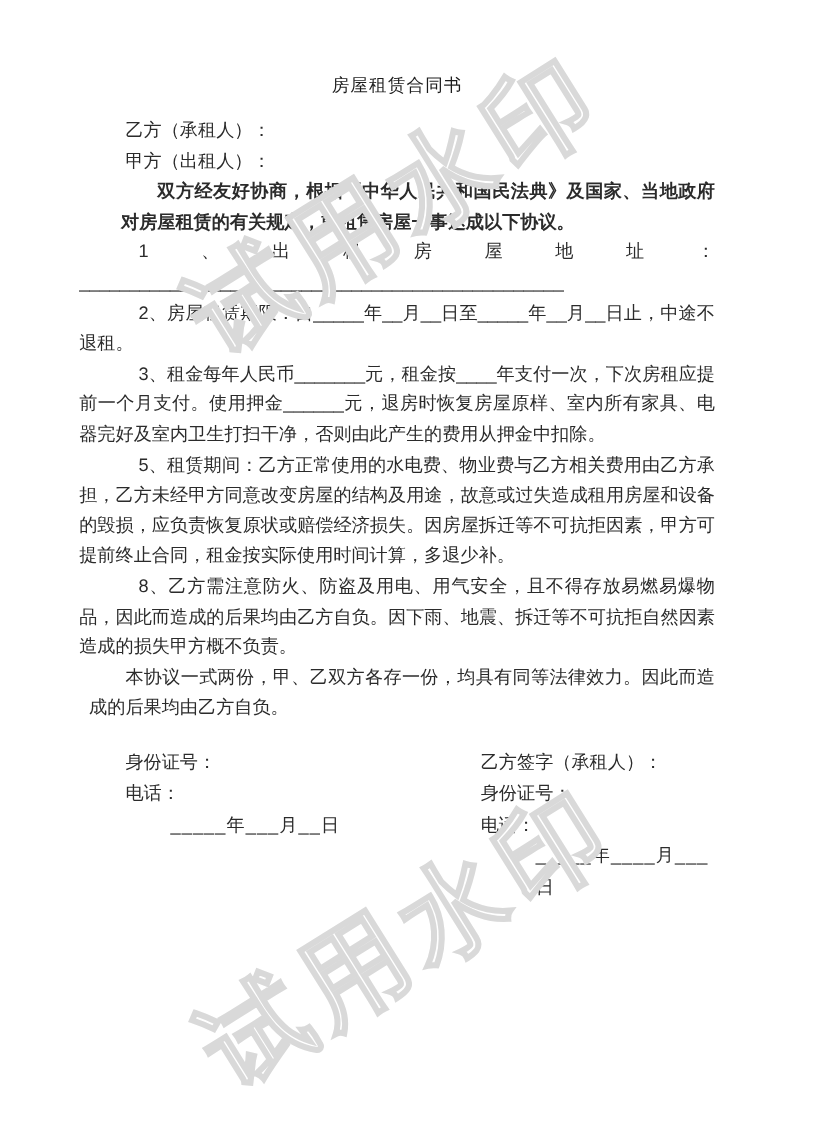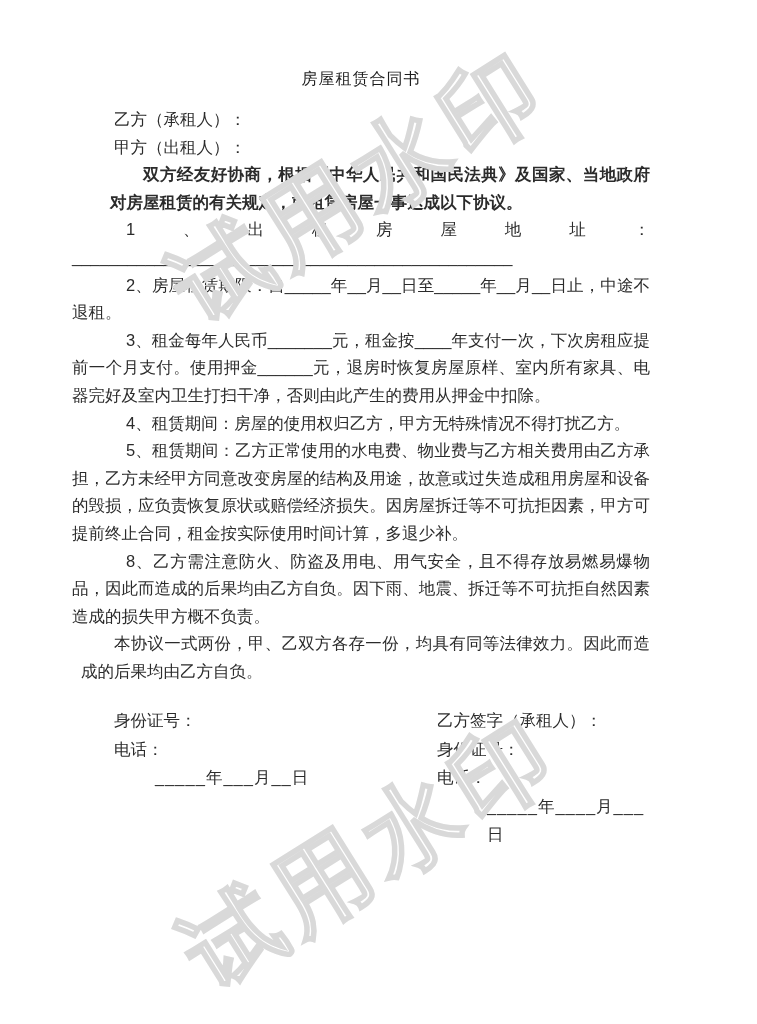"4、租赁期间：房屋的使用权归乙方，甲方无特殊情况不得打扰乙方。" p.clause { html: <p>4、租赁期间：房屋的使用权归乙方，甲方无特殊情况不得打扰乙方。</p> -> none }
